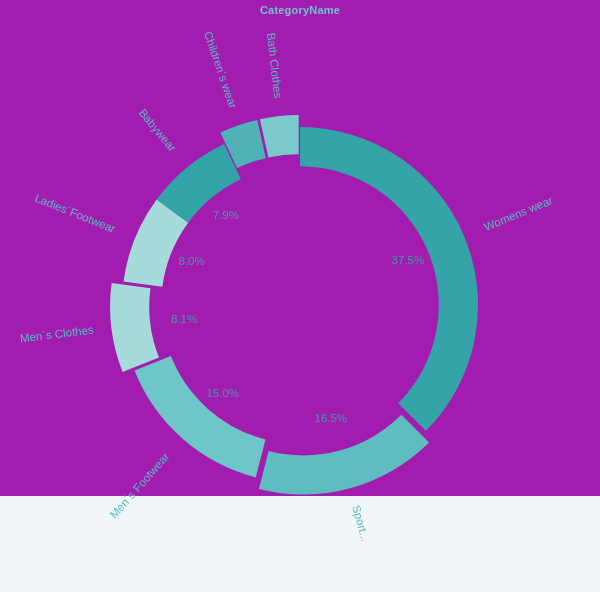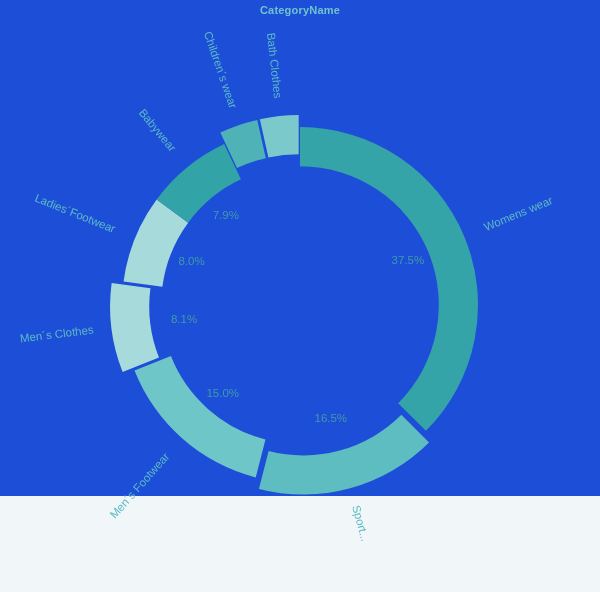"CategoryName" #root { background: #1d4ed8 -> #a21caf }
